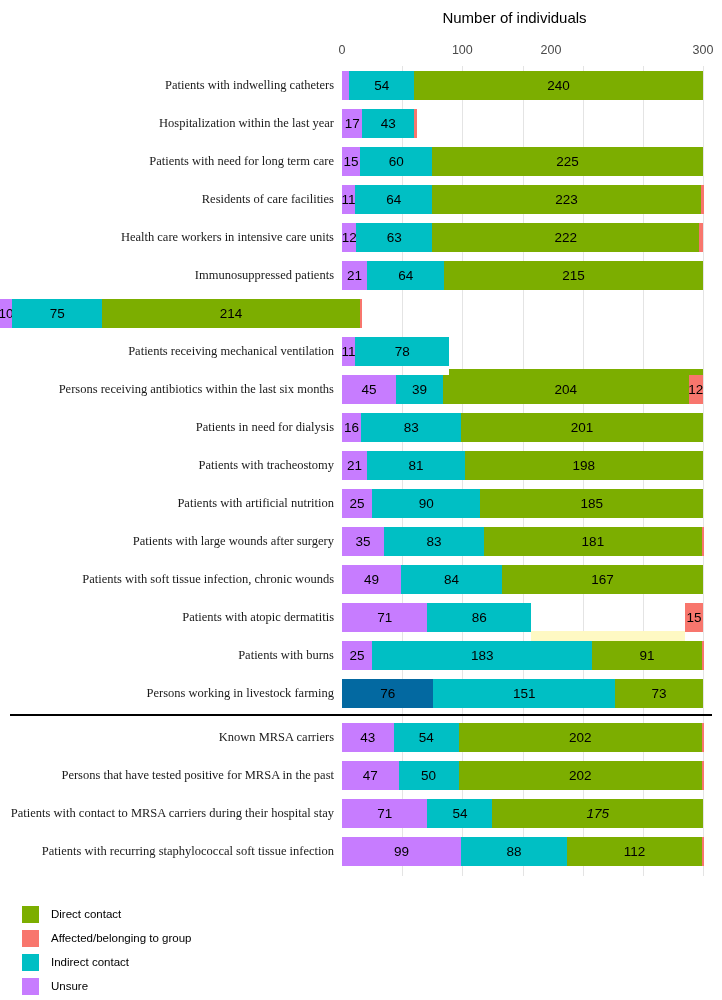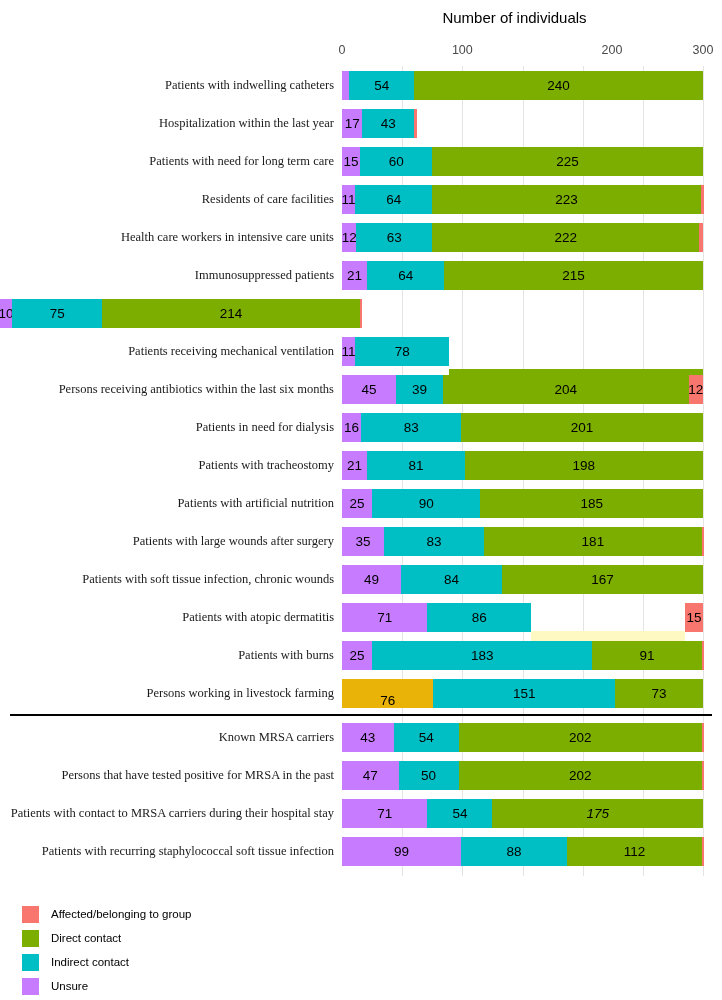"200" span.tick-label { left: 587px -> 526px }
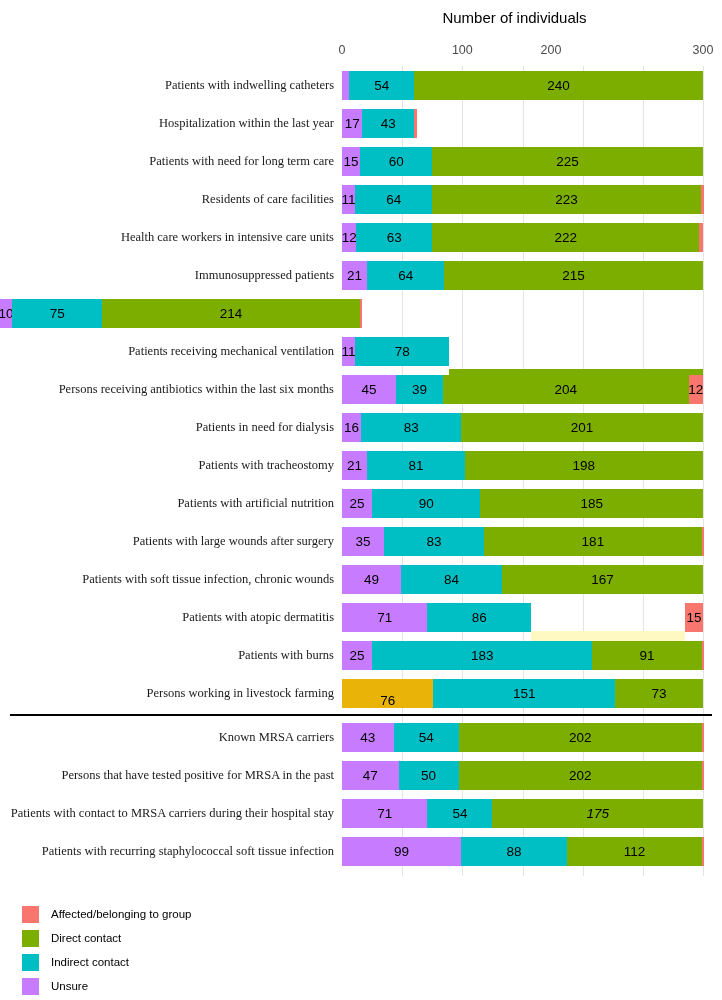"76" div.seg { align-items: flex-end -> none; background: #eab308 -> #0369a1 }
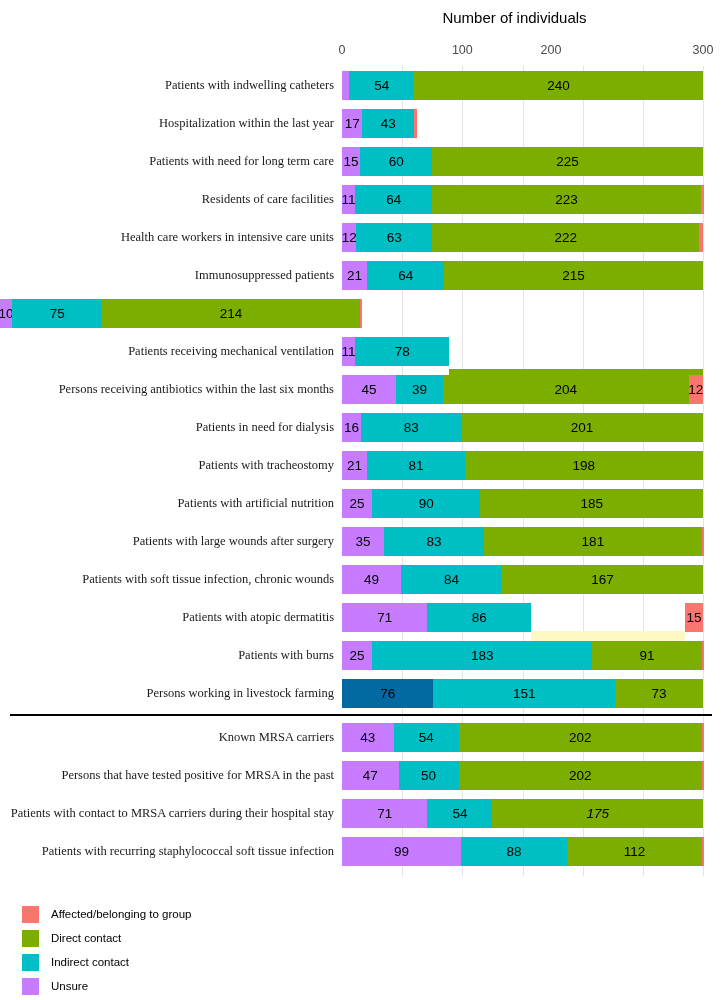"Affected/belonging to group" div.legend-row { order: before "Direct contact" -> after "Direct contact" }
